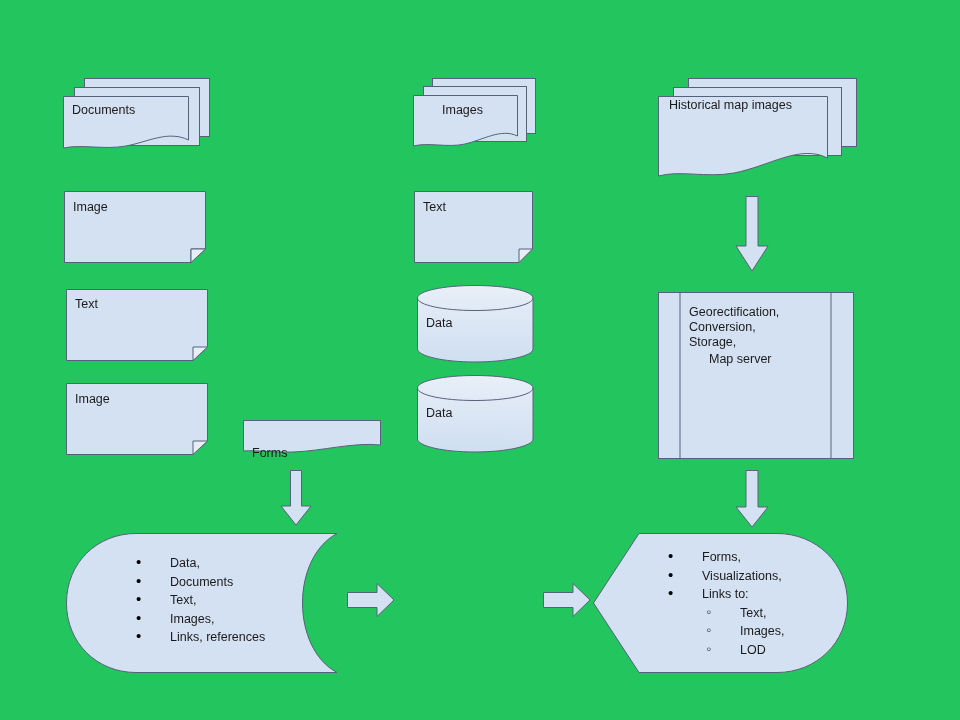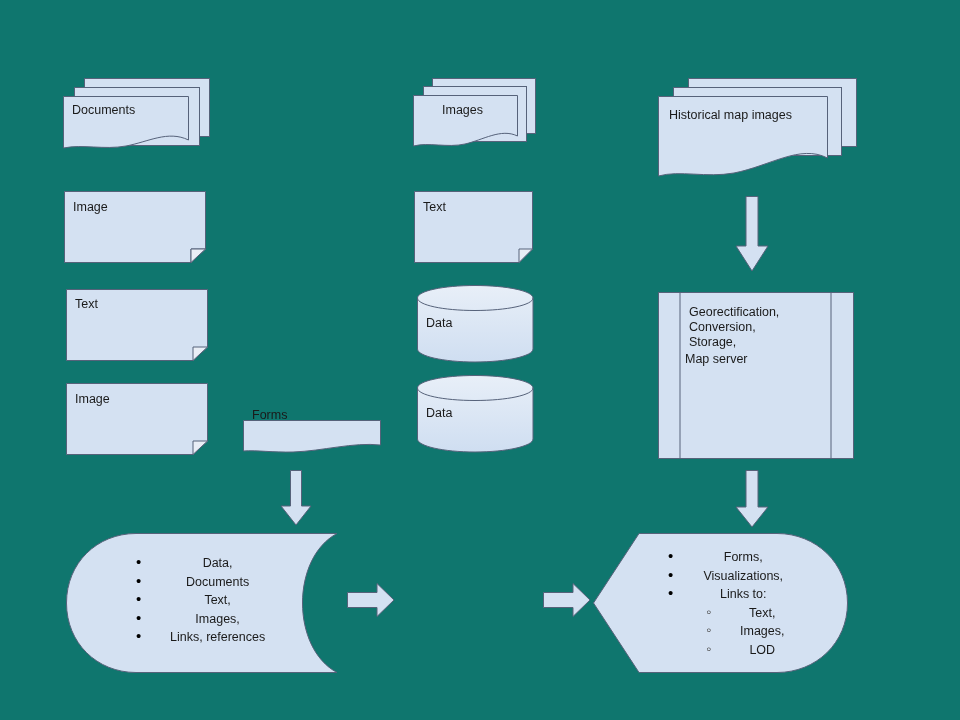"Documents" #canvas { background: #0f766e -> #22c55e }
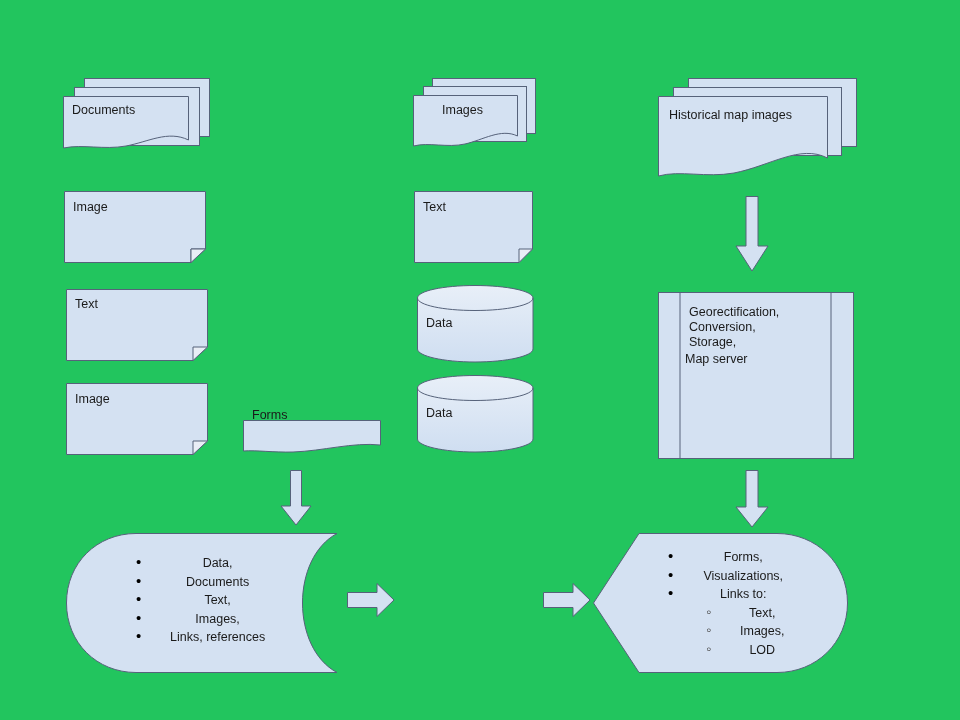"Historical map images" div.label { top: 107px -> 97px }
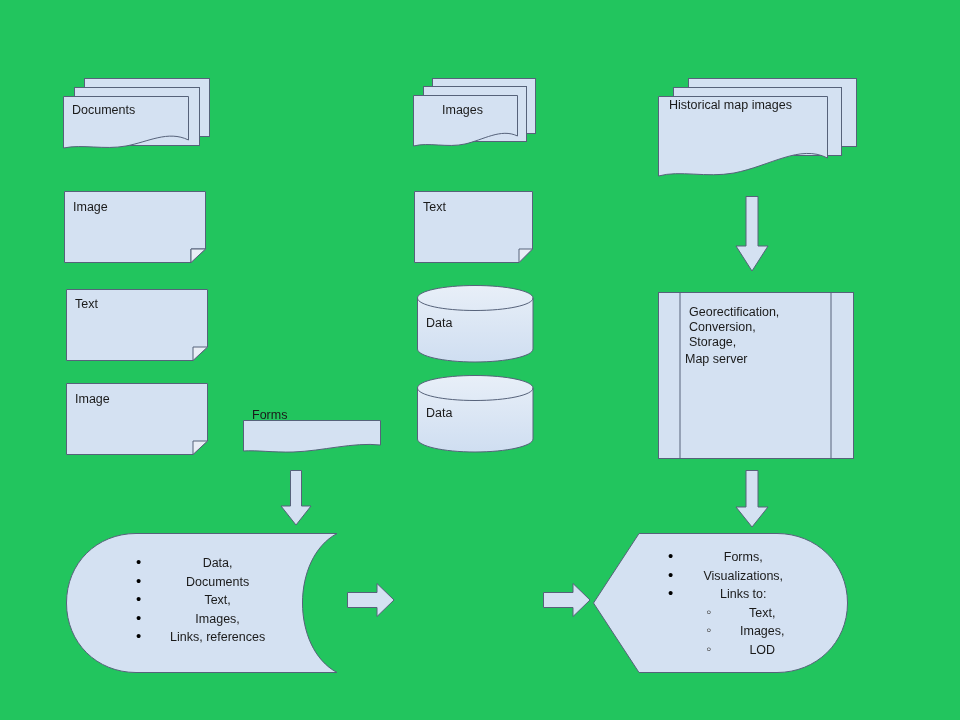"Map server" div.label { left: 685px -> 709px }
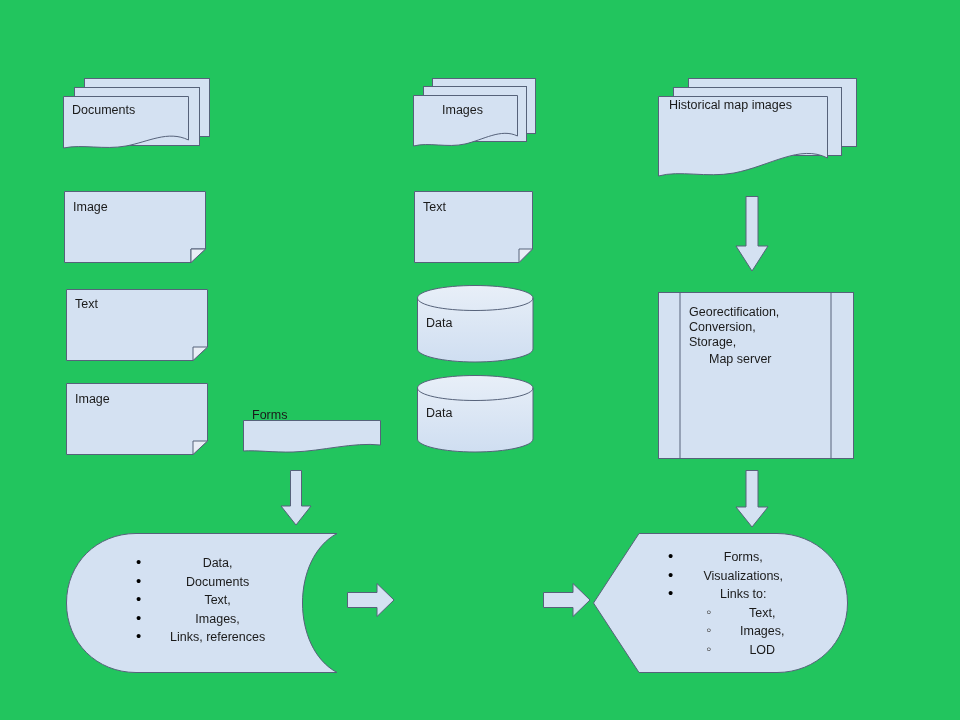"Forms" div.label { top: 407px -> 445px }
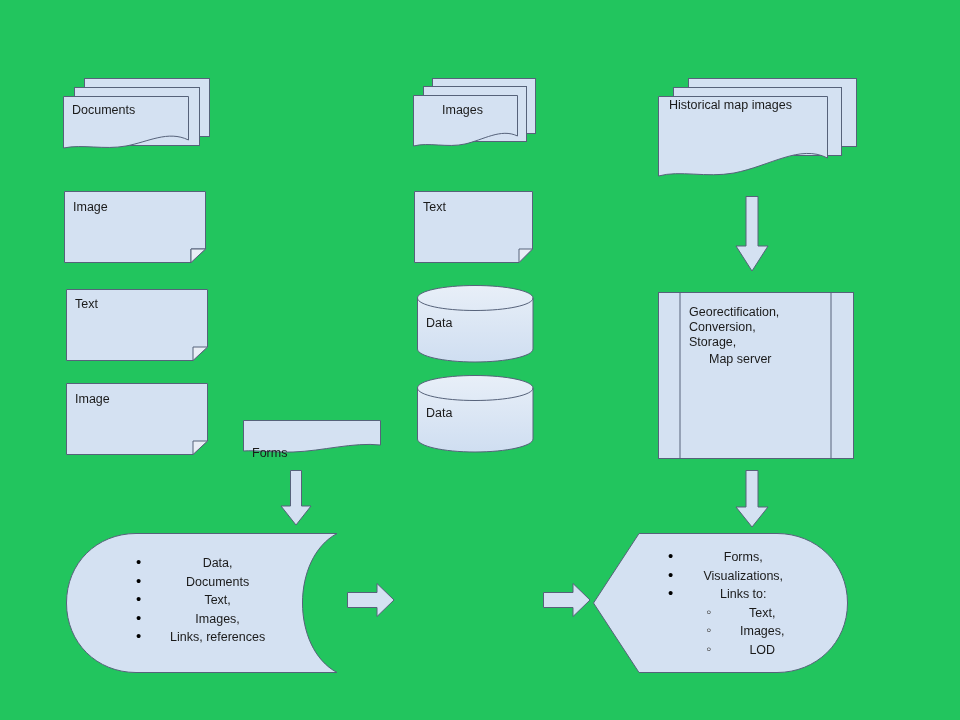"Data," .bullets ul { text-align: center -> none }
